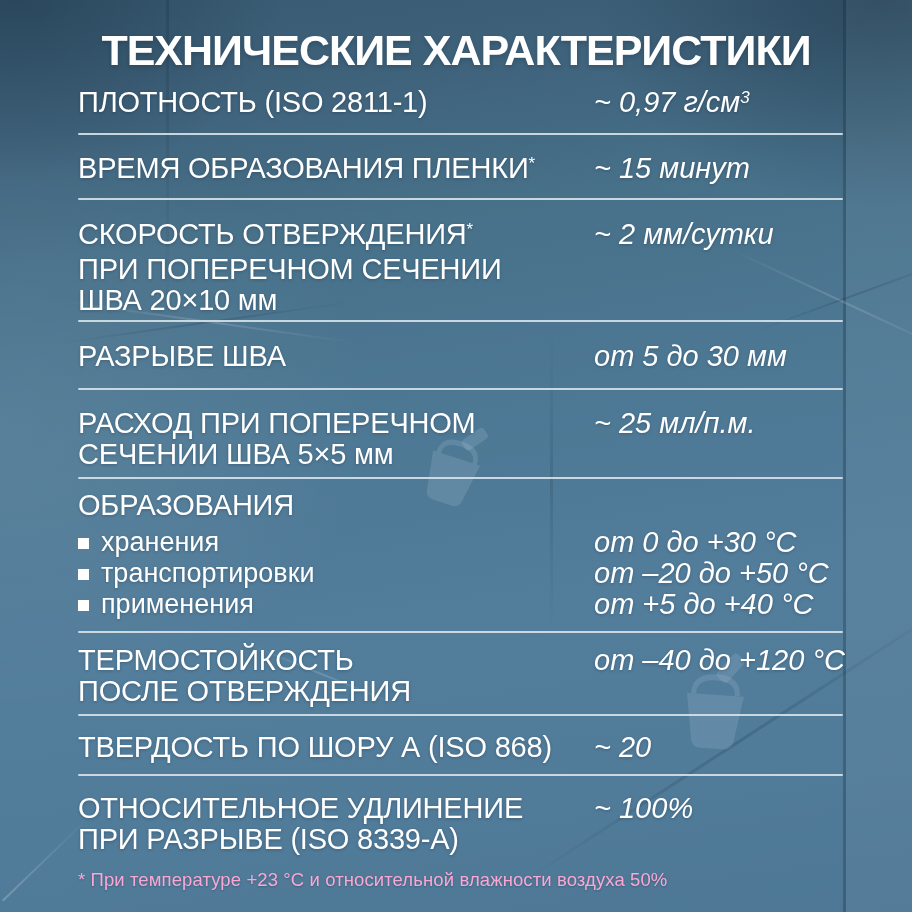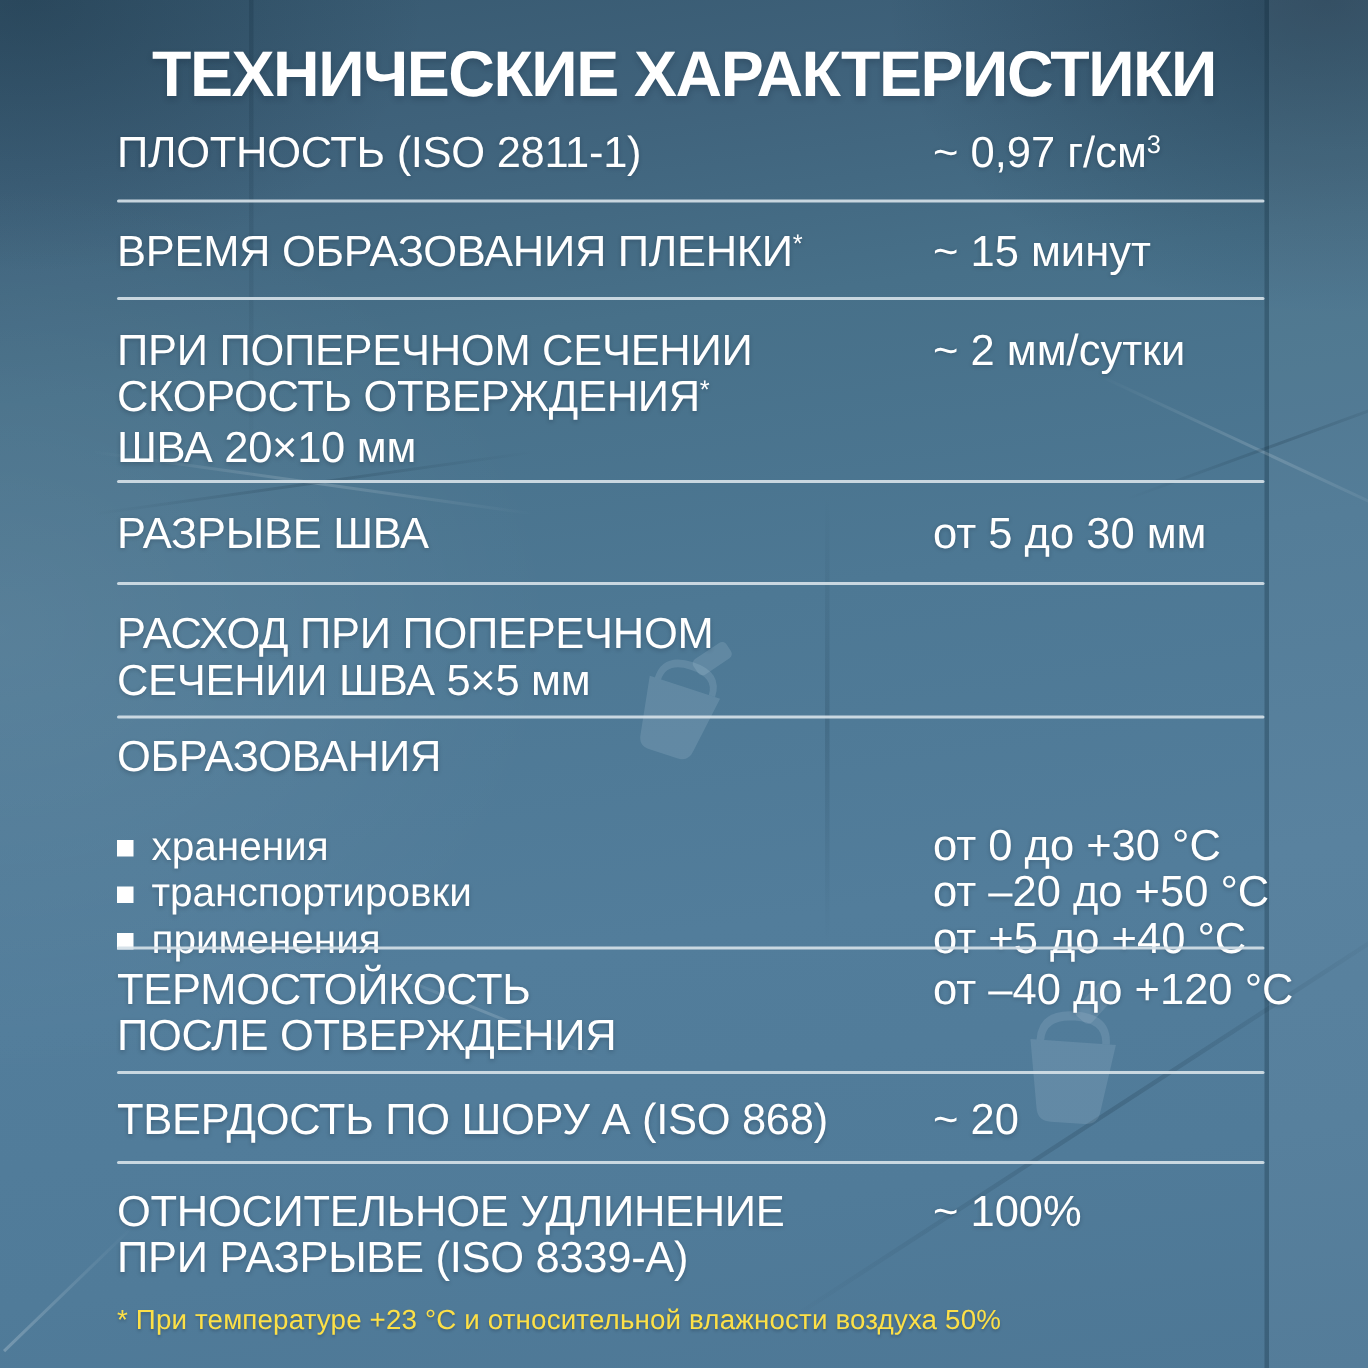"~ 0,97 г/см3" .val { font-style: none -> italic; left: 544px -> 516px }
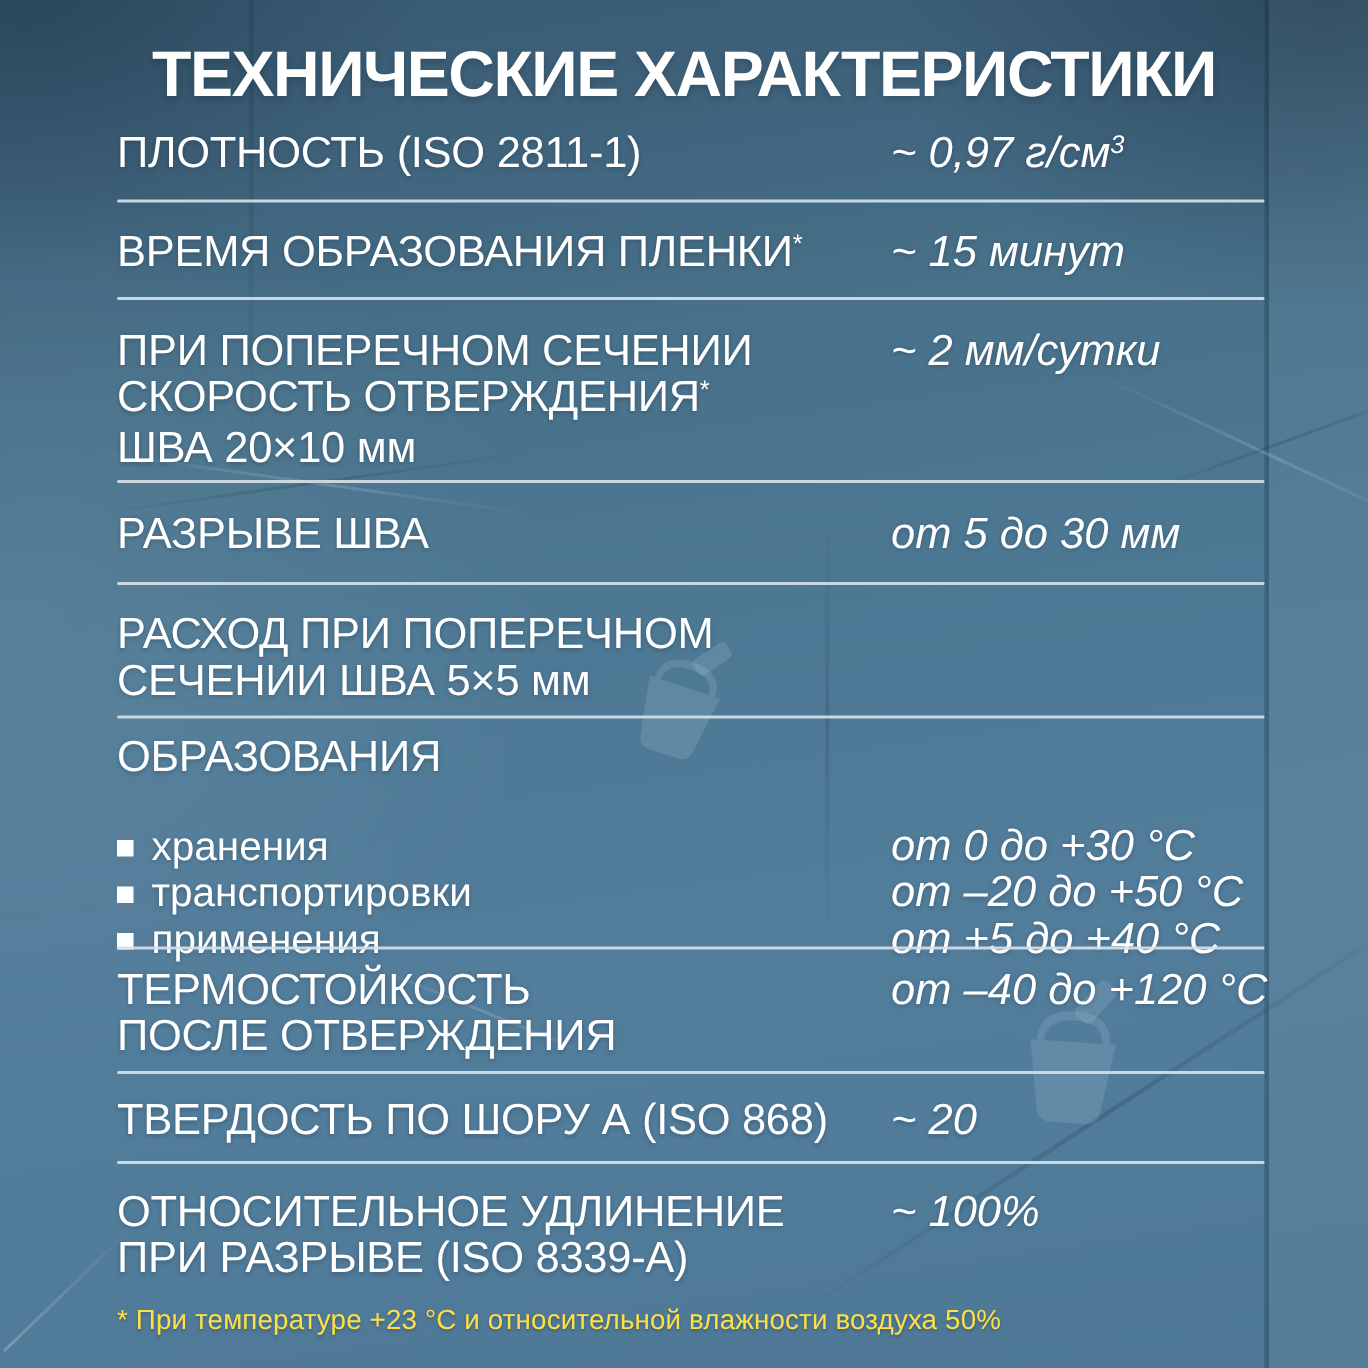"ПРИ ПОПЕРЕЧНОМ СЕЧЕНИИ" span.lbl-line { order: before "СКОРОСТЬ ОТВЕРЖДЕНИЯ*" -> after "СКОРОСТЬ ОТВЕРЖДЕНИЯ*" }
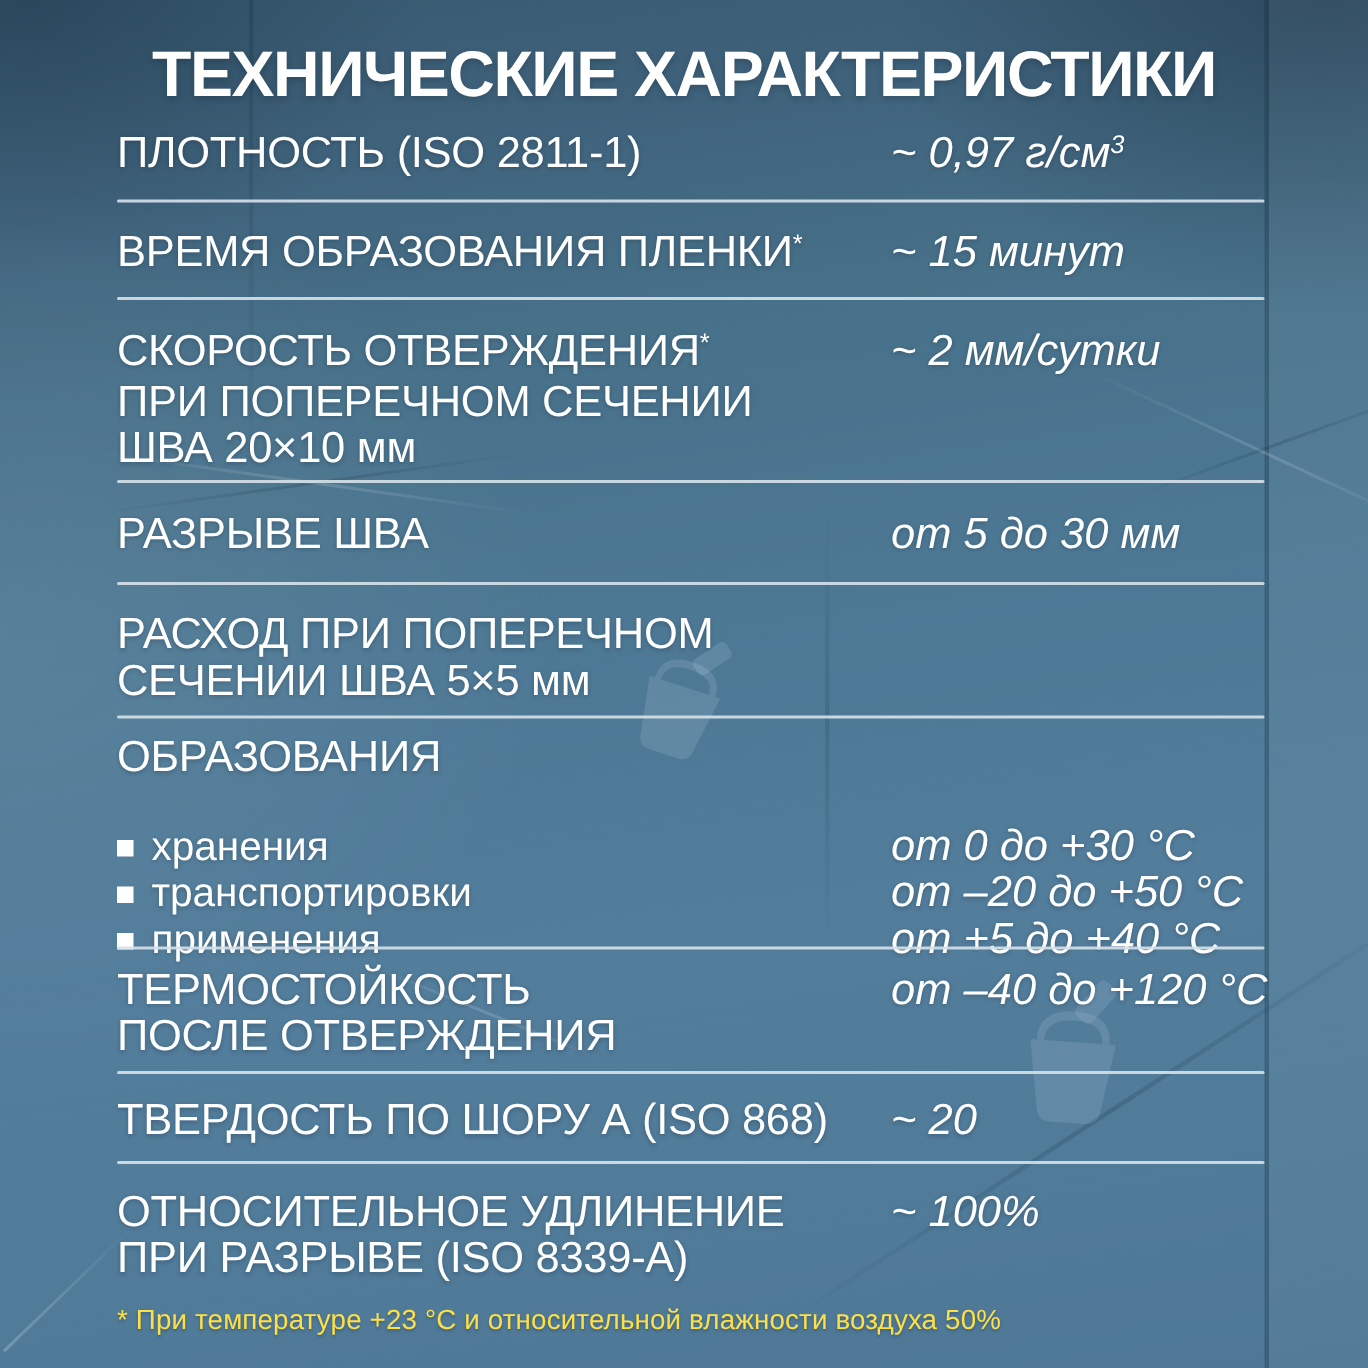"~ 25 мл/п.м." div.val { html: none -> <div><span>~ 25 мл/п.м.</span></div> }
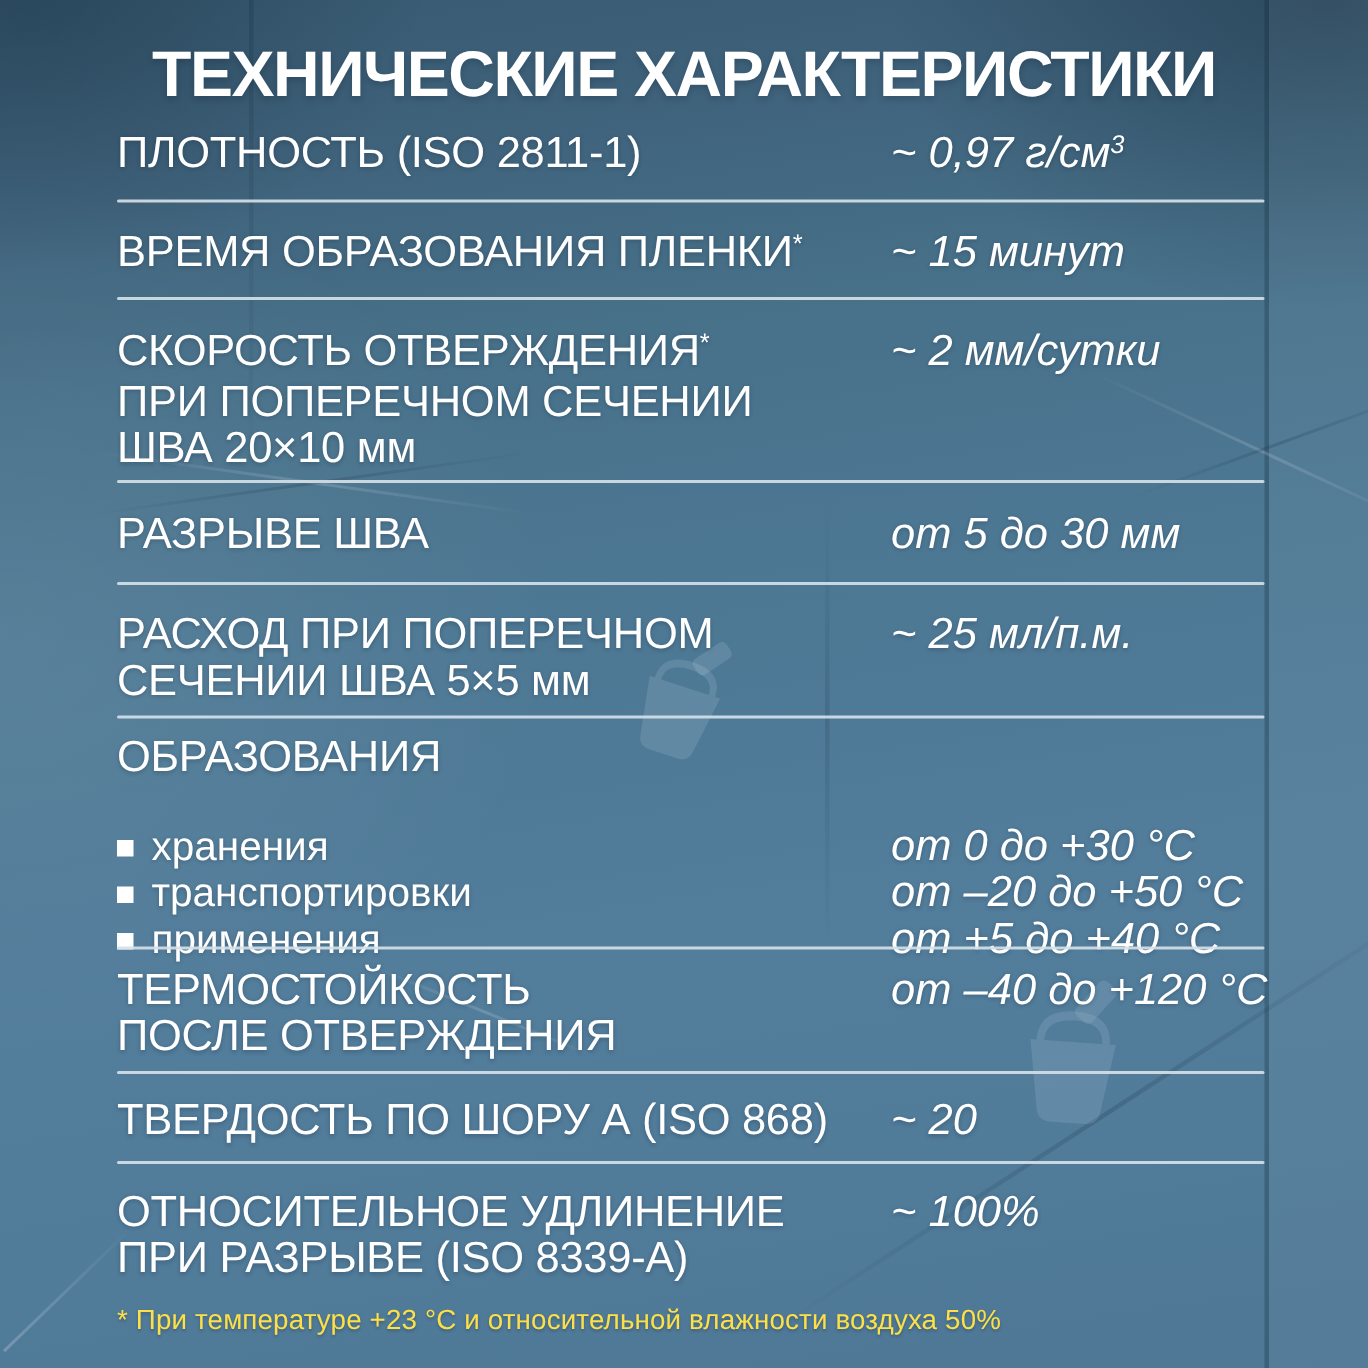"хранения" .temp-sub { margin-top: 22px -> none }
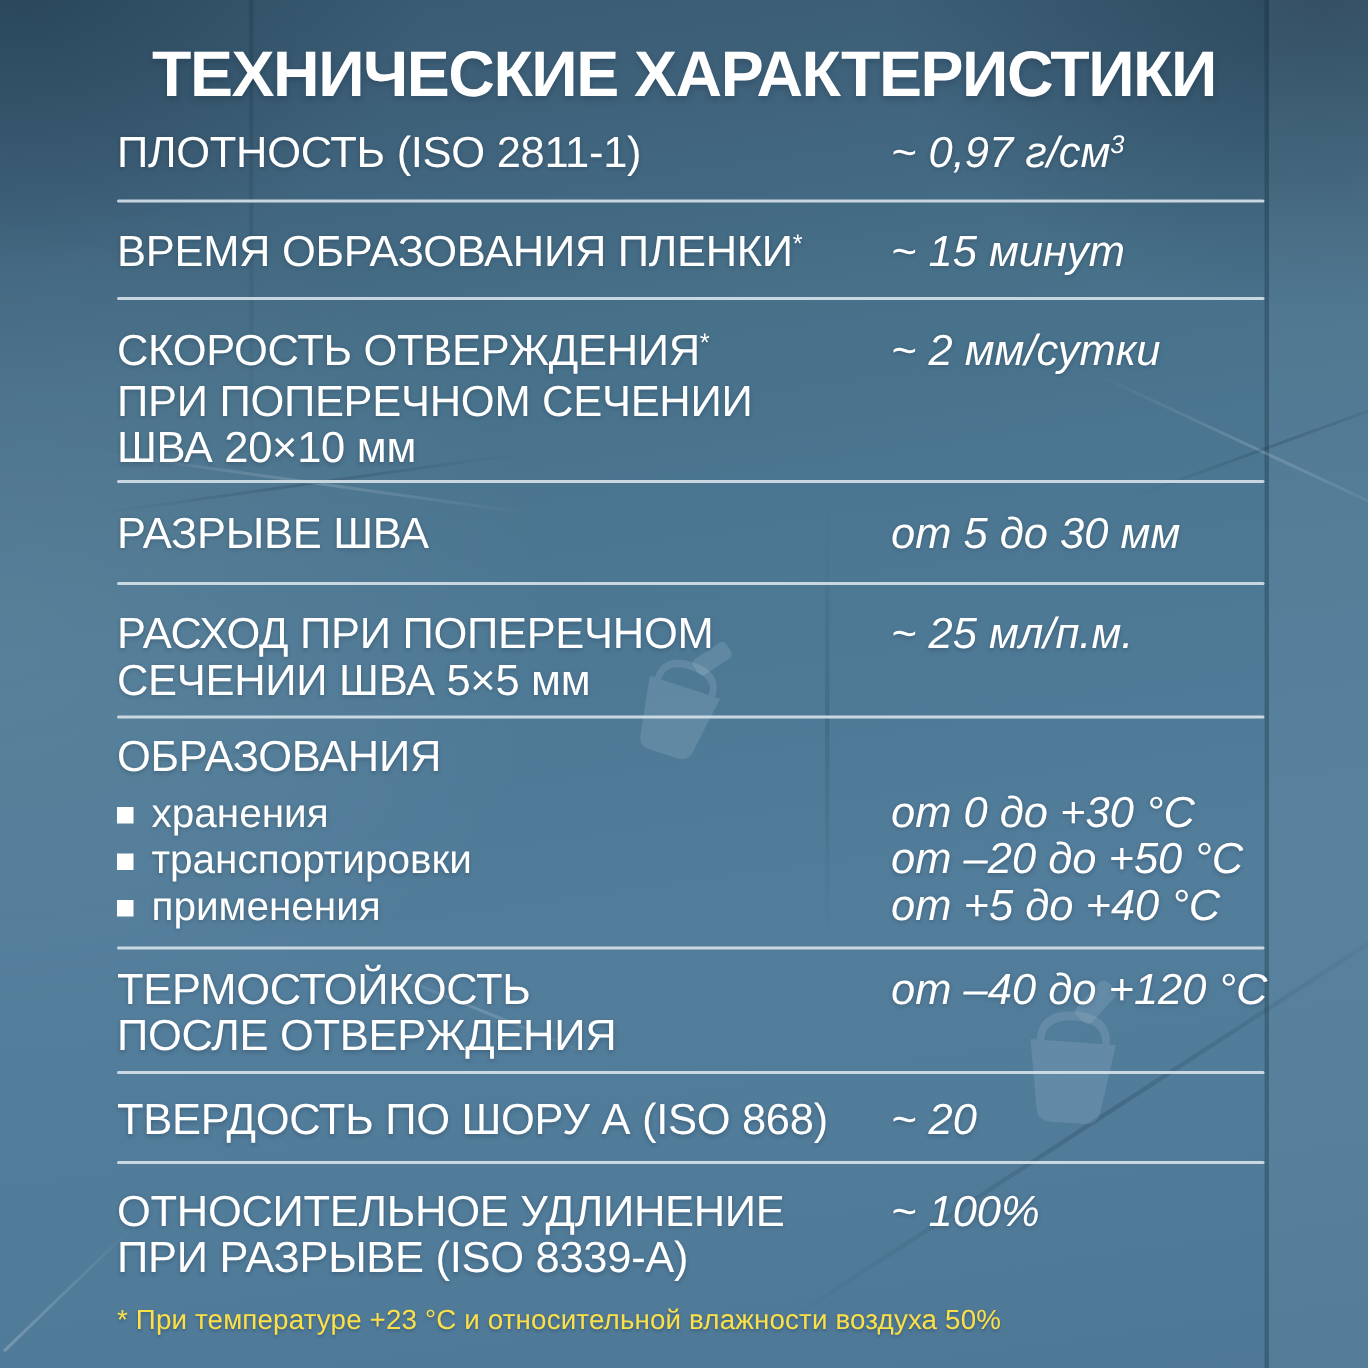"* При температуре +23 °C" .footnote { color: #fde047 -> #f9a8d4 }
